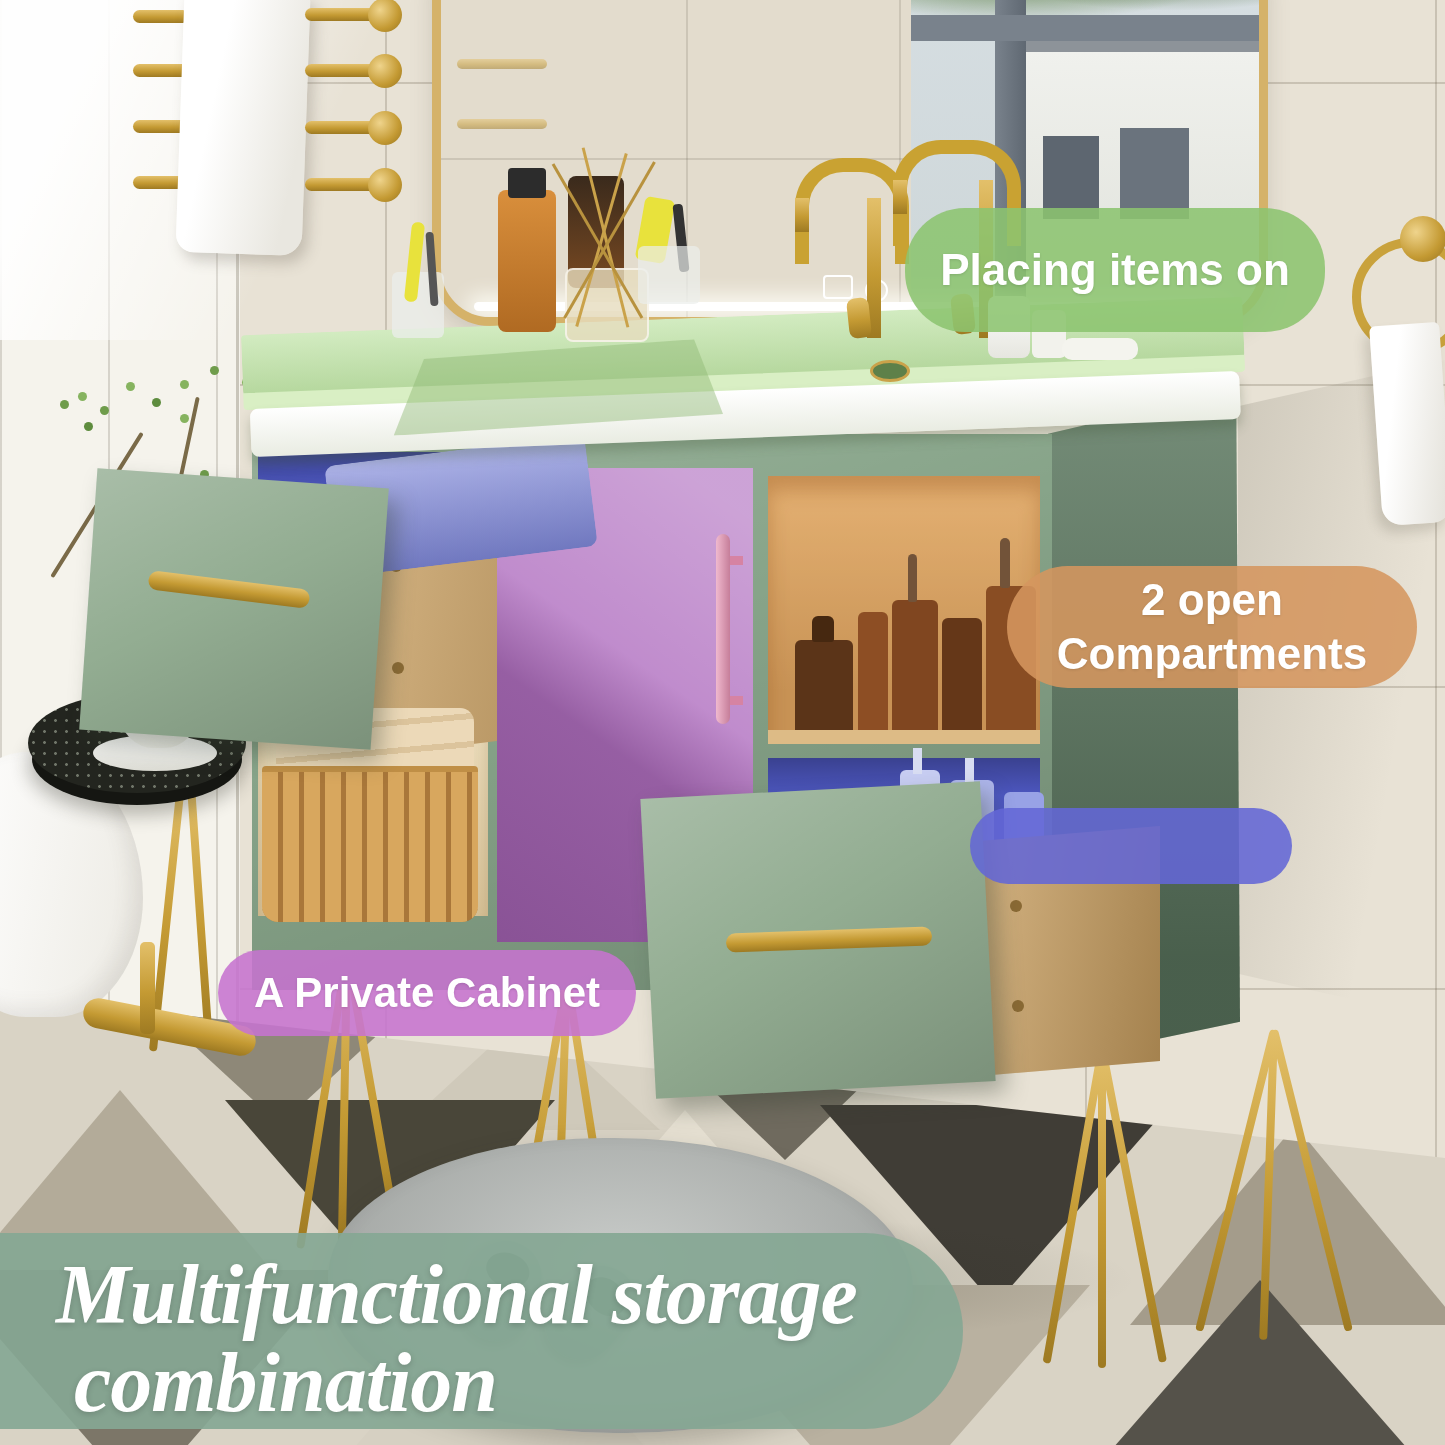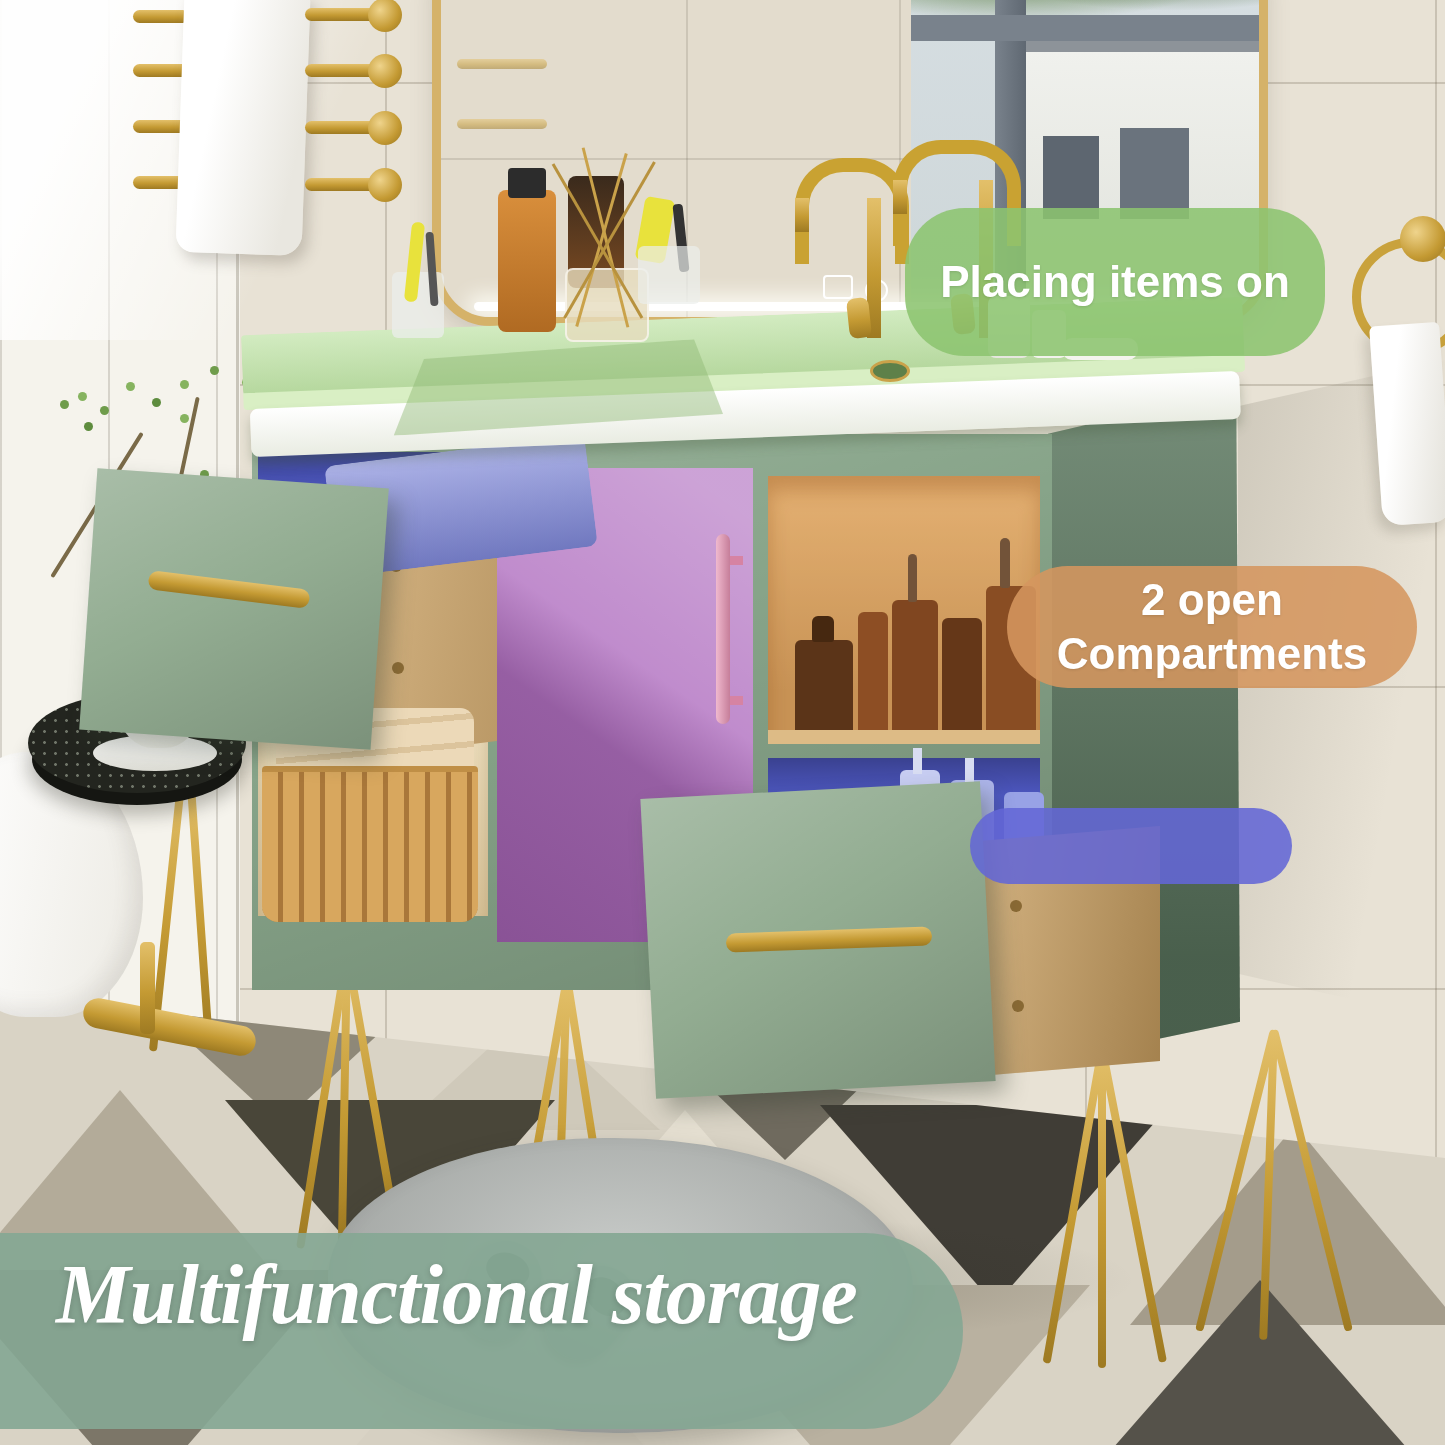"Placing items on" div.abs { height: 148px -> 124px }
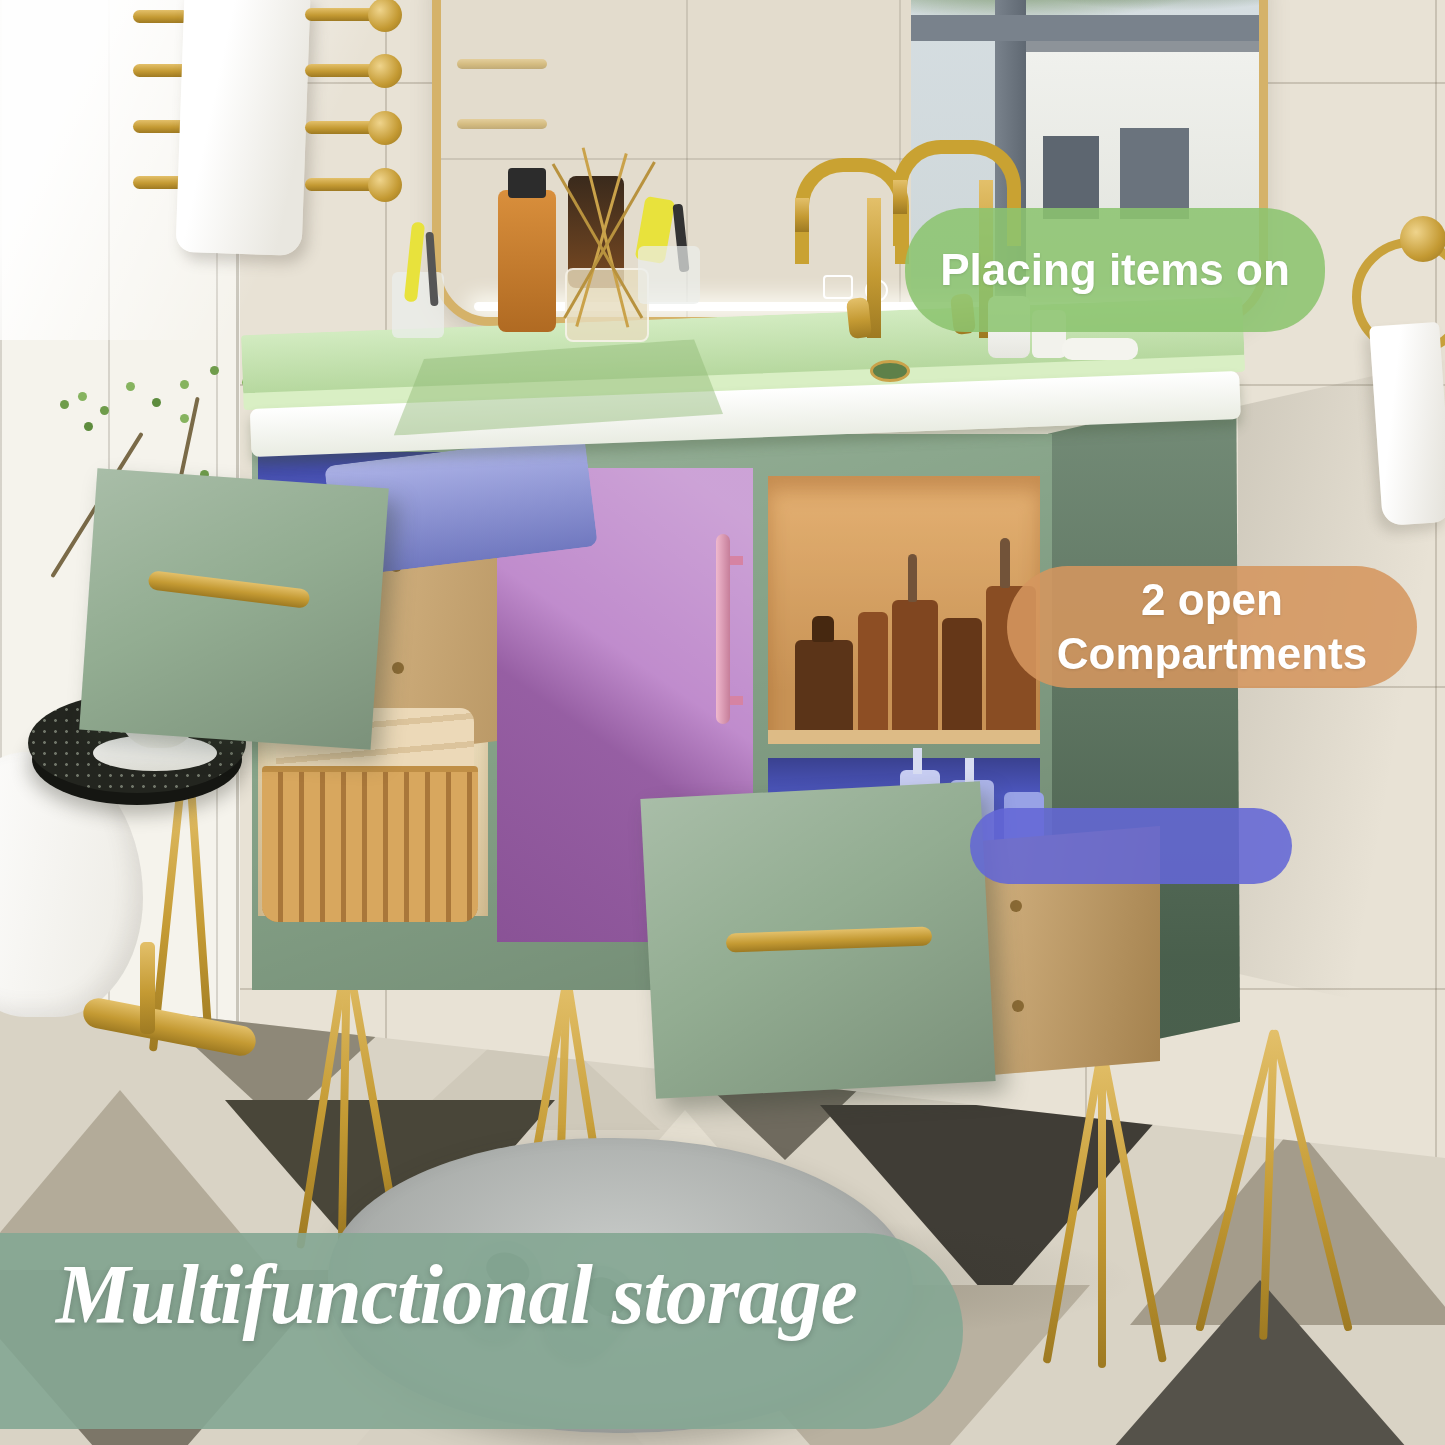"A Private Cabinet" div.abs { html: none -> <div> <div></div> <span>A Private Cabinet</span> </div> }
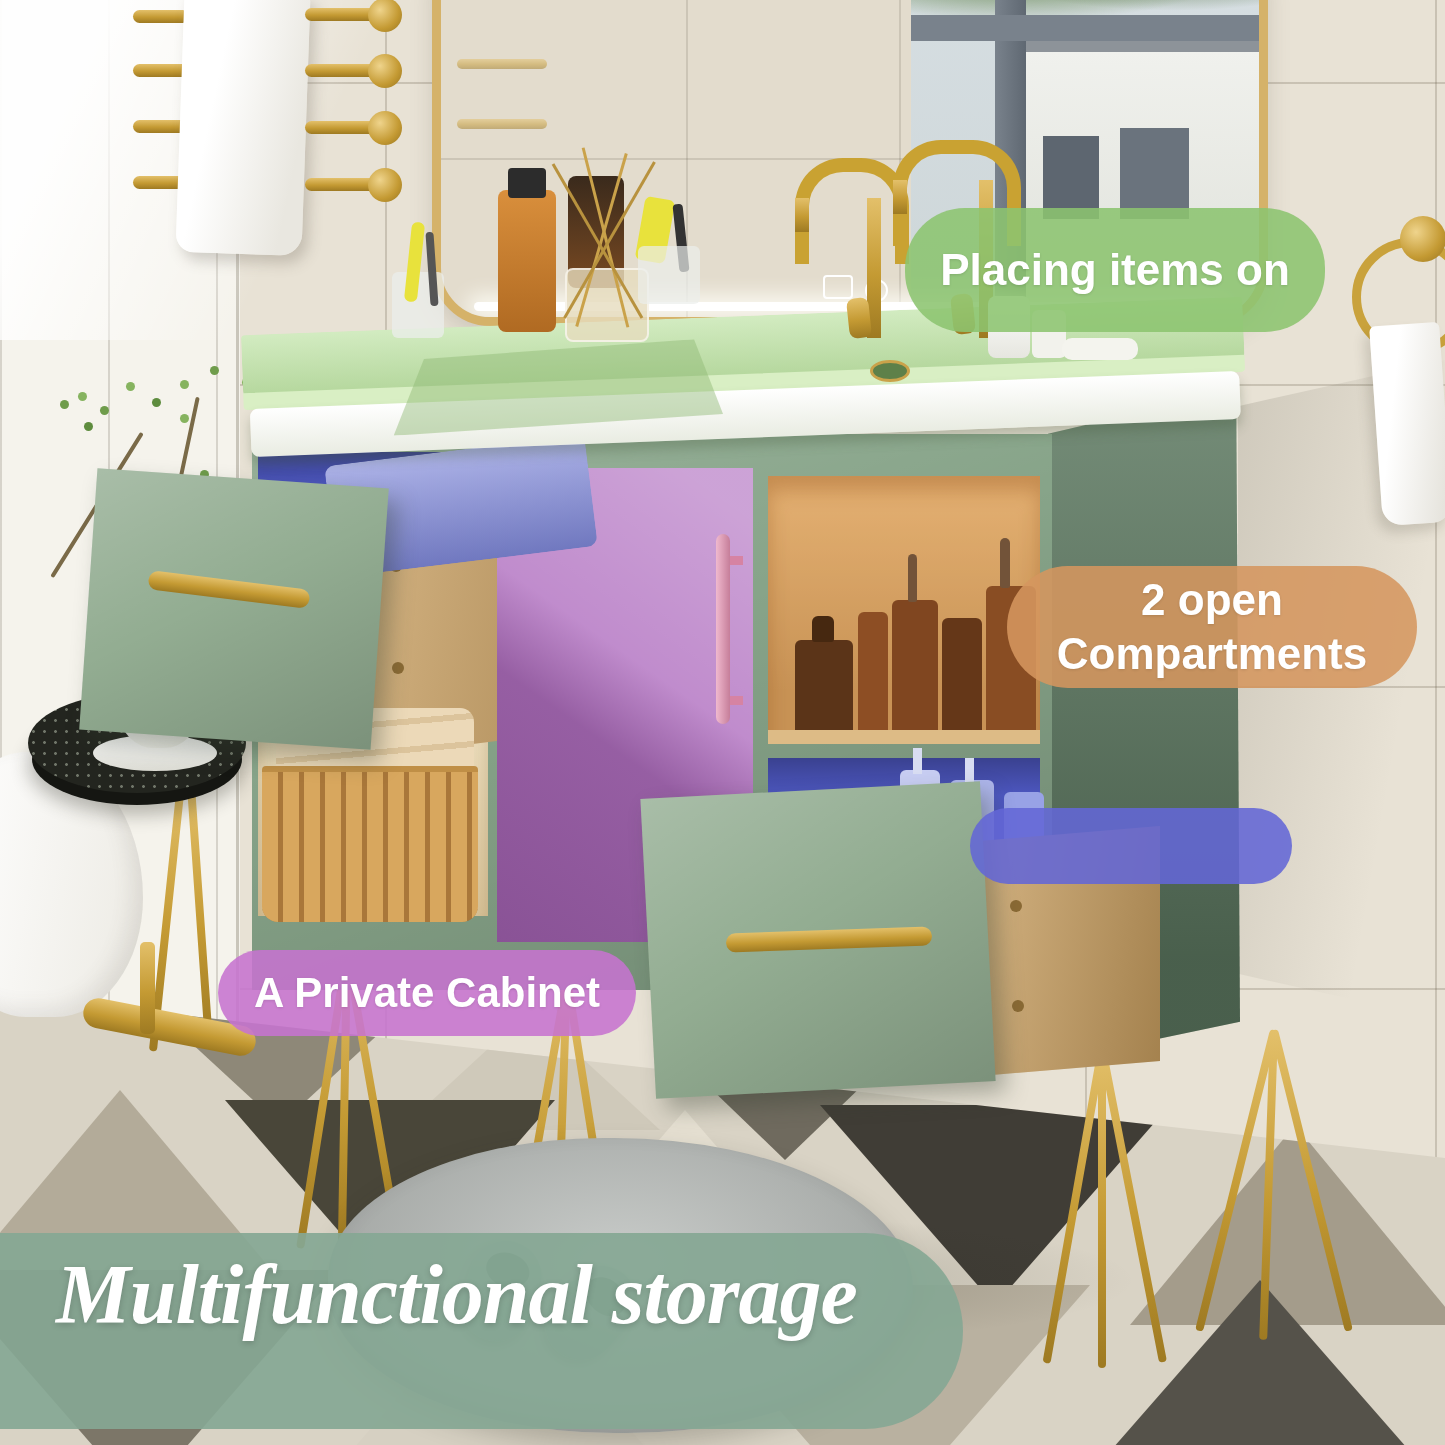"combination" div.bl { html: none -> <div>combination</div> }
